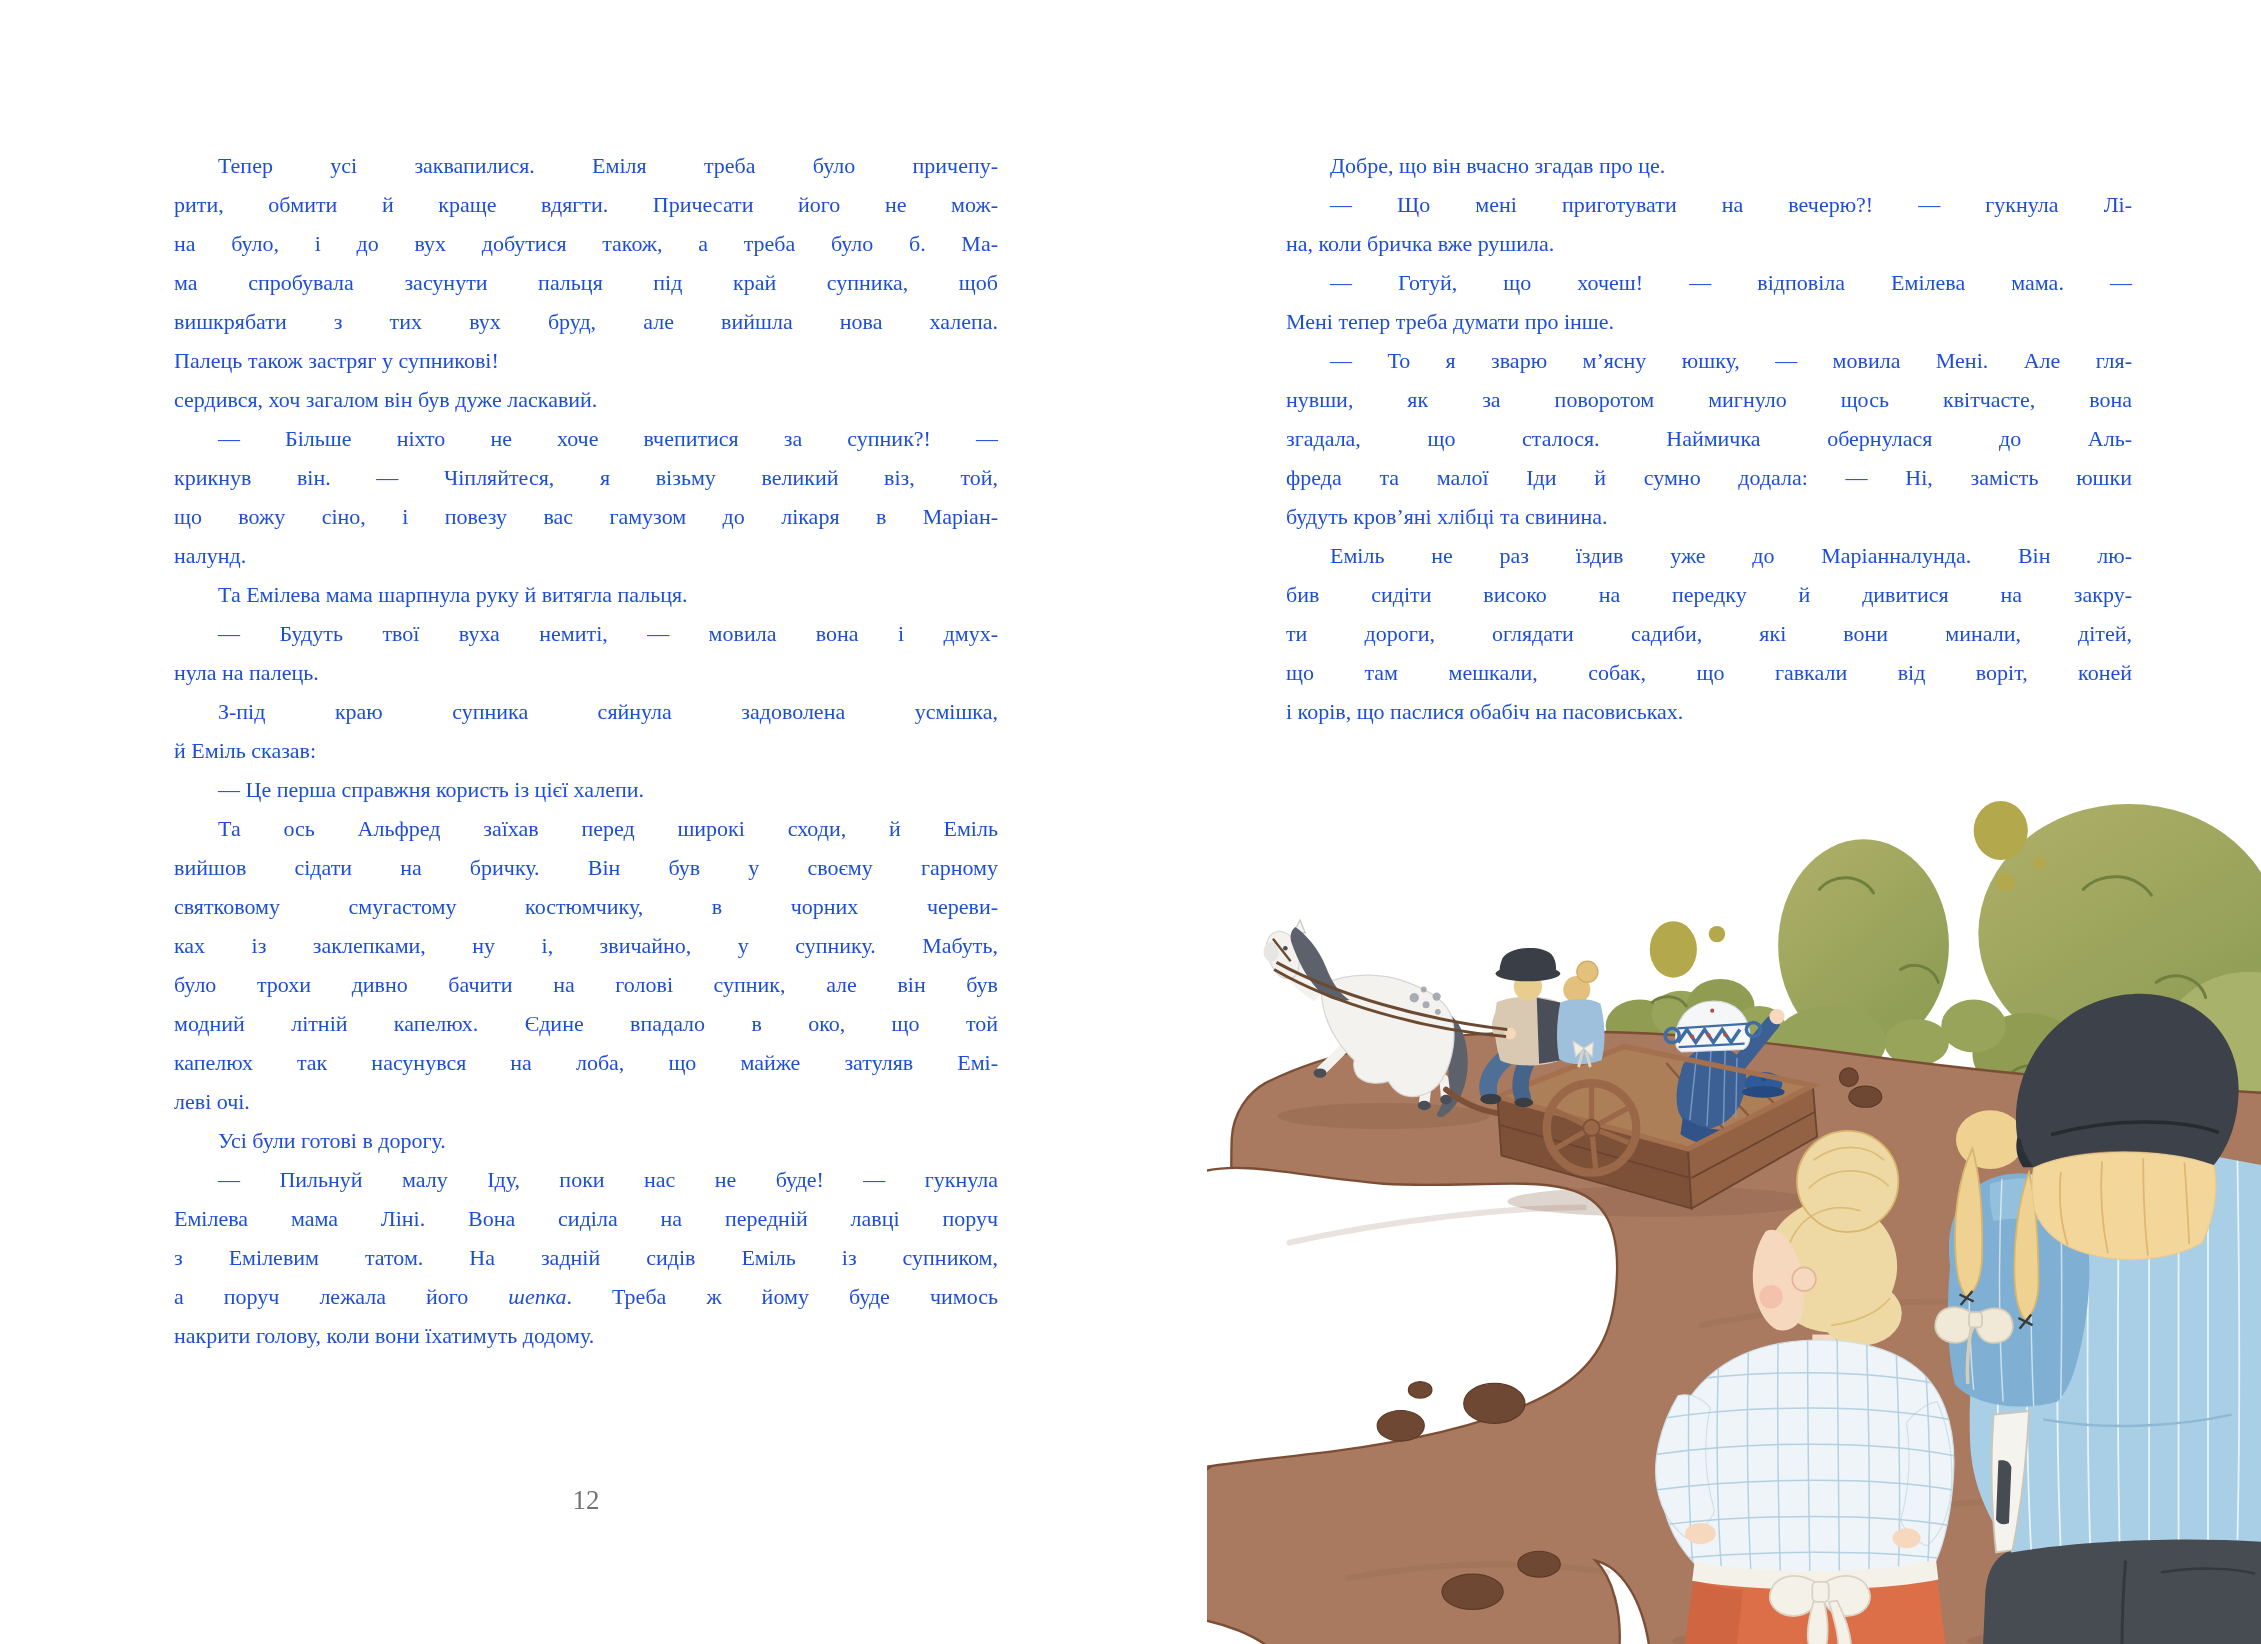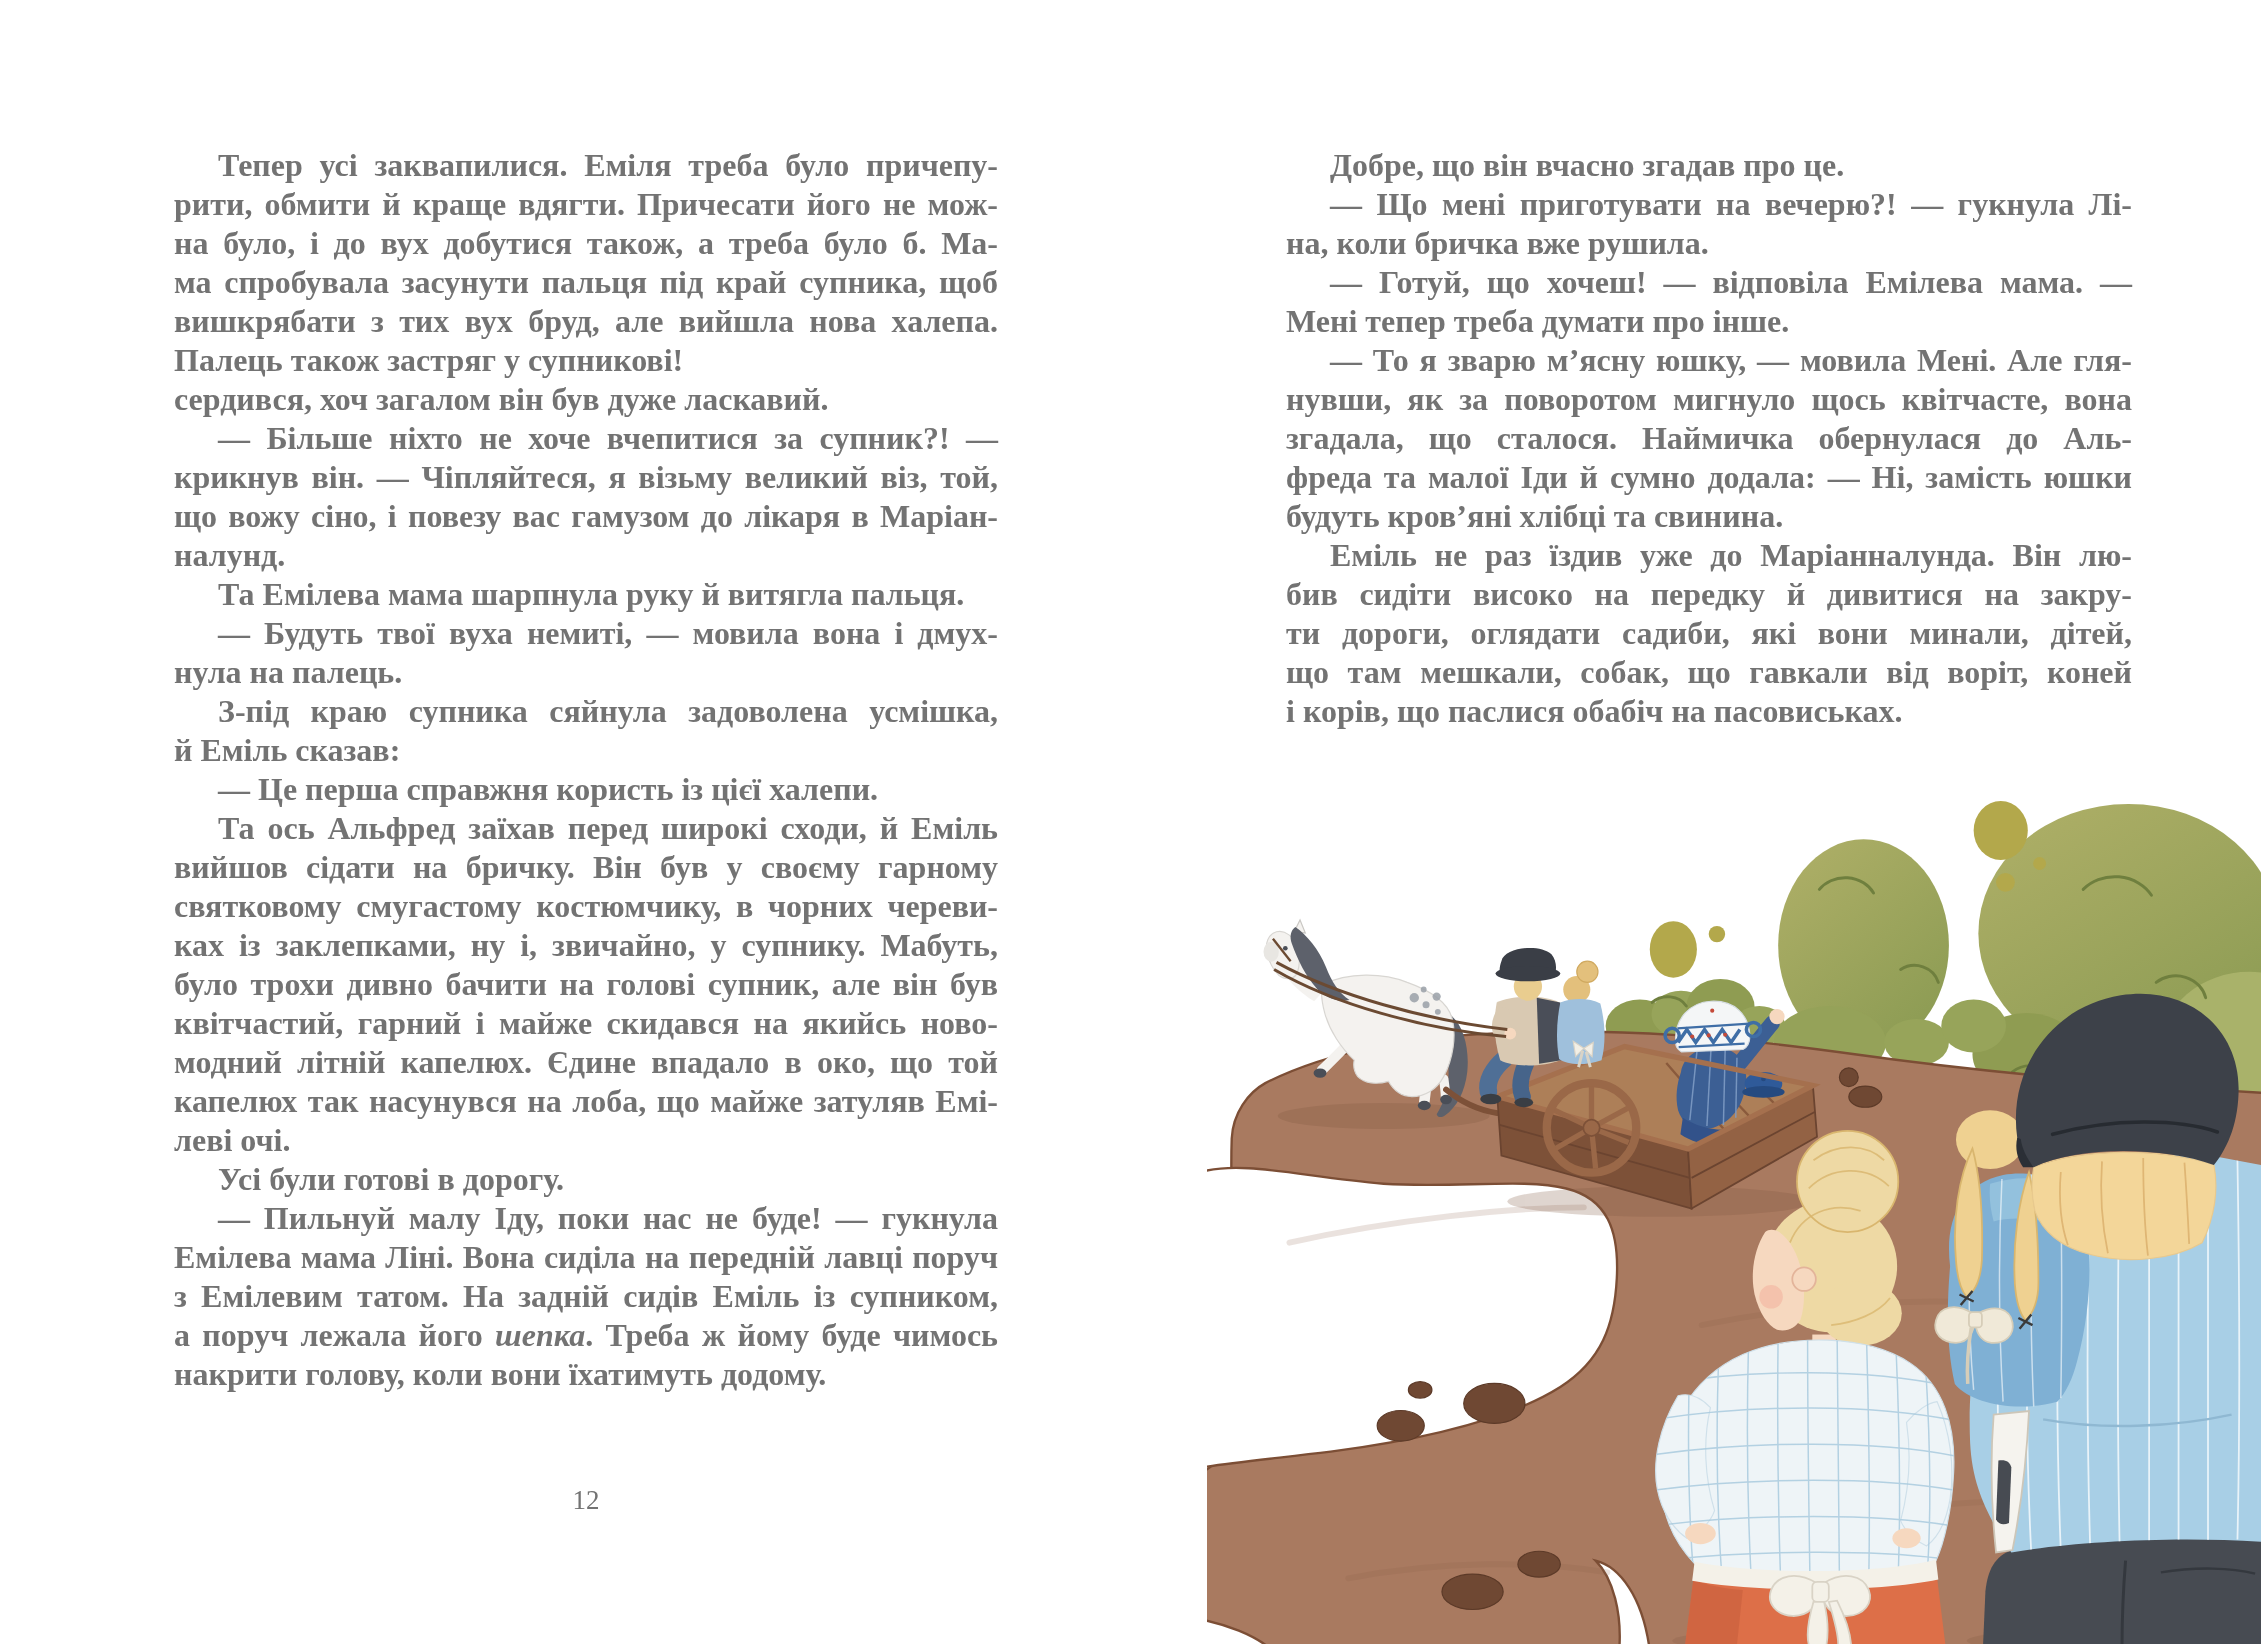"Тепер усі заквапилися. Еміля треба" .page-col { color: #737373 -> #1d4ed8; font-size: 32px -> 22px; font-weight: bold -> none }
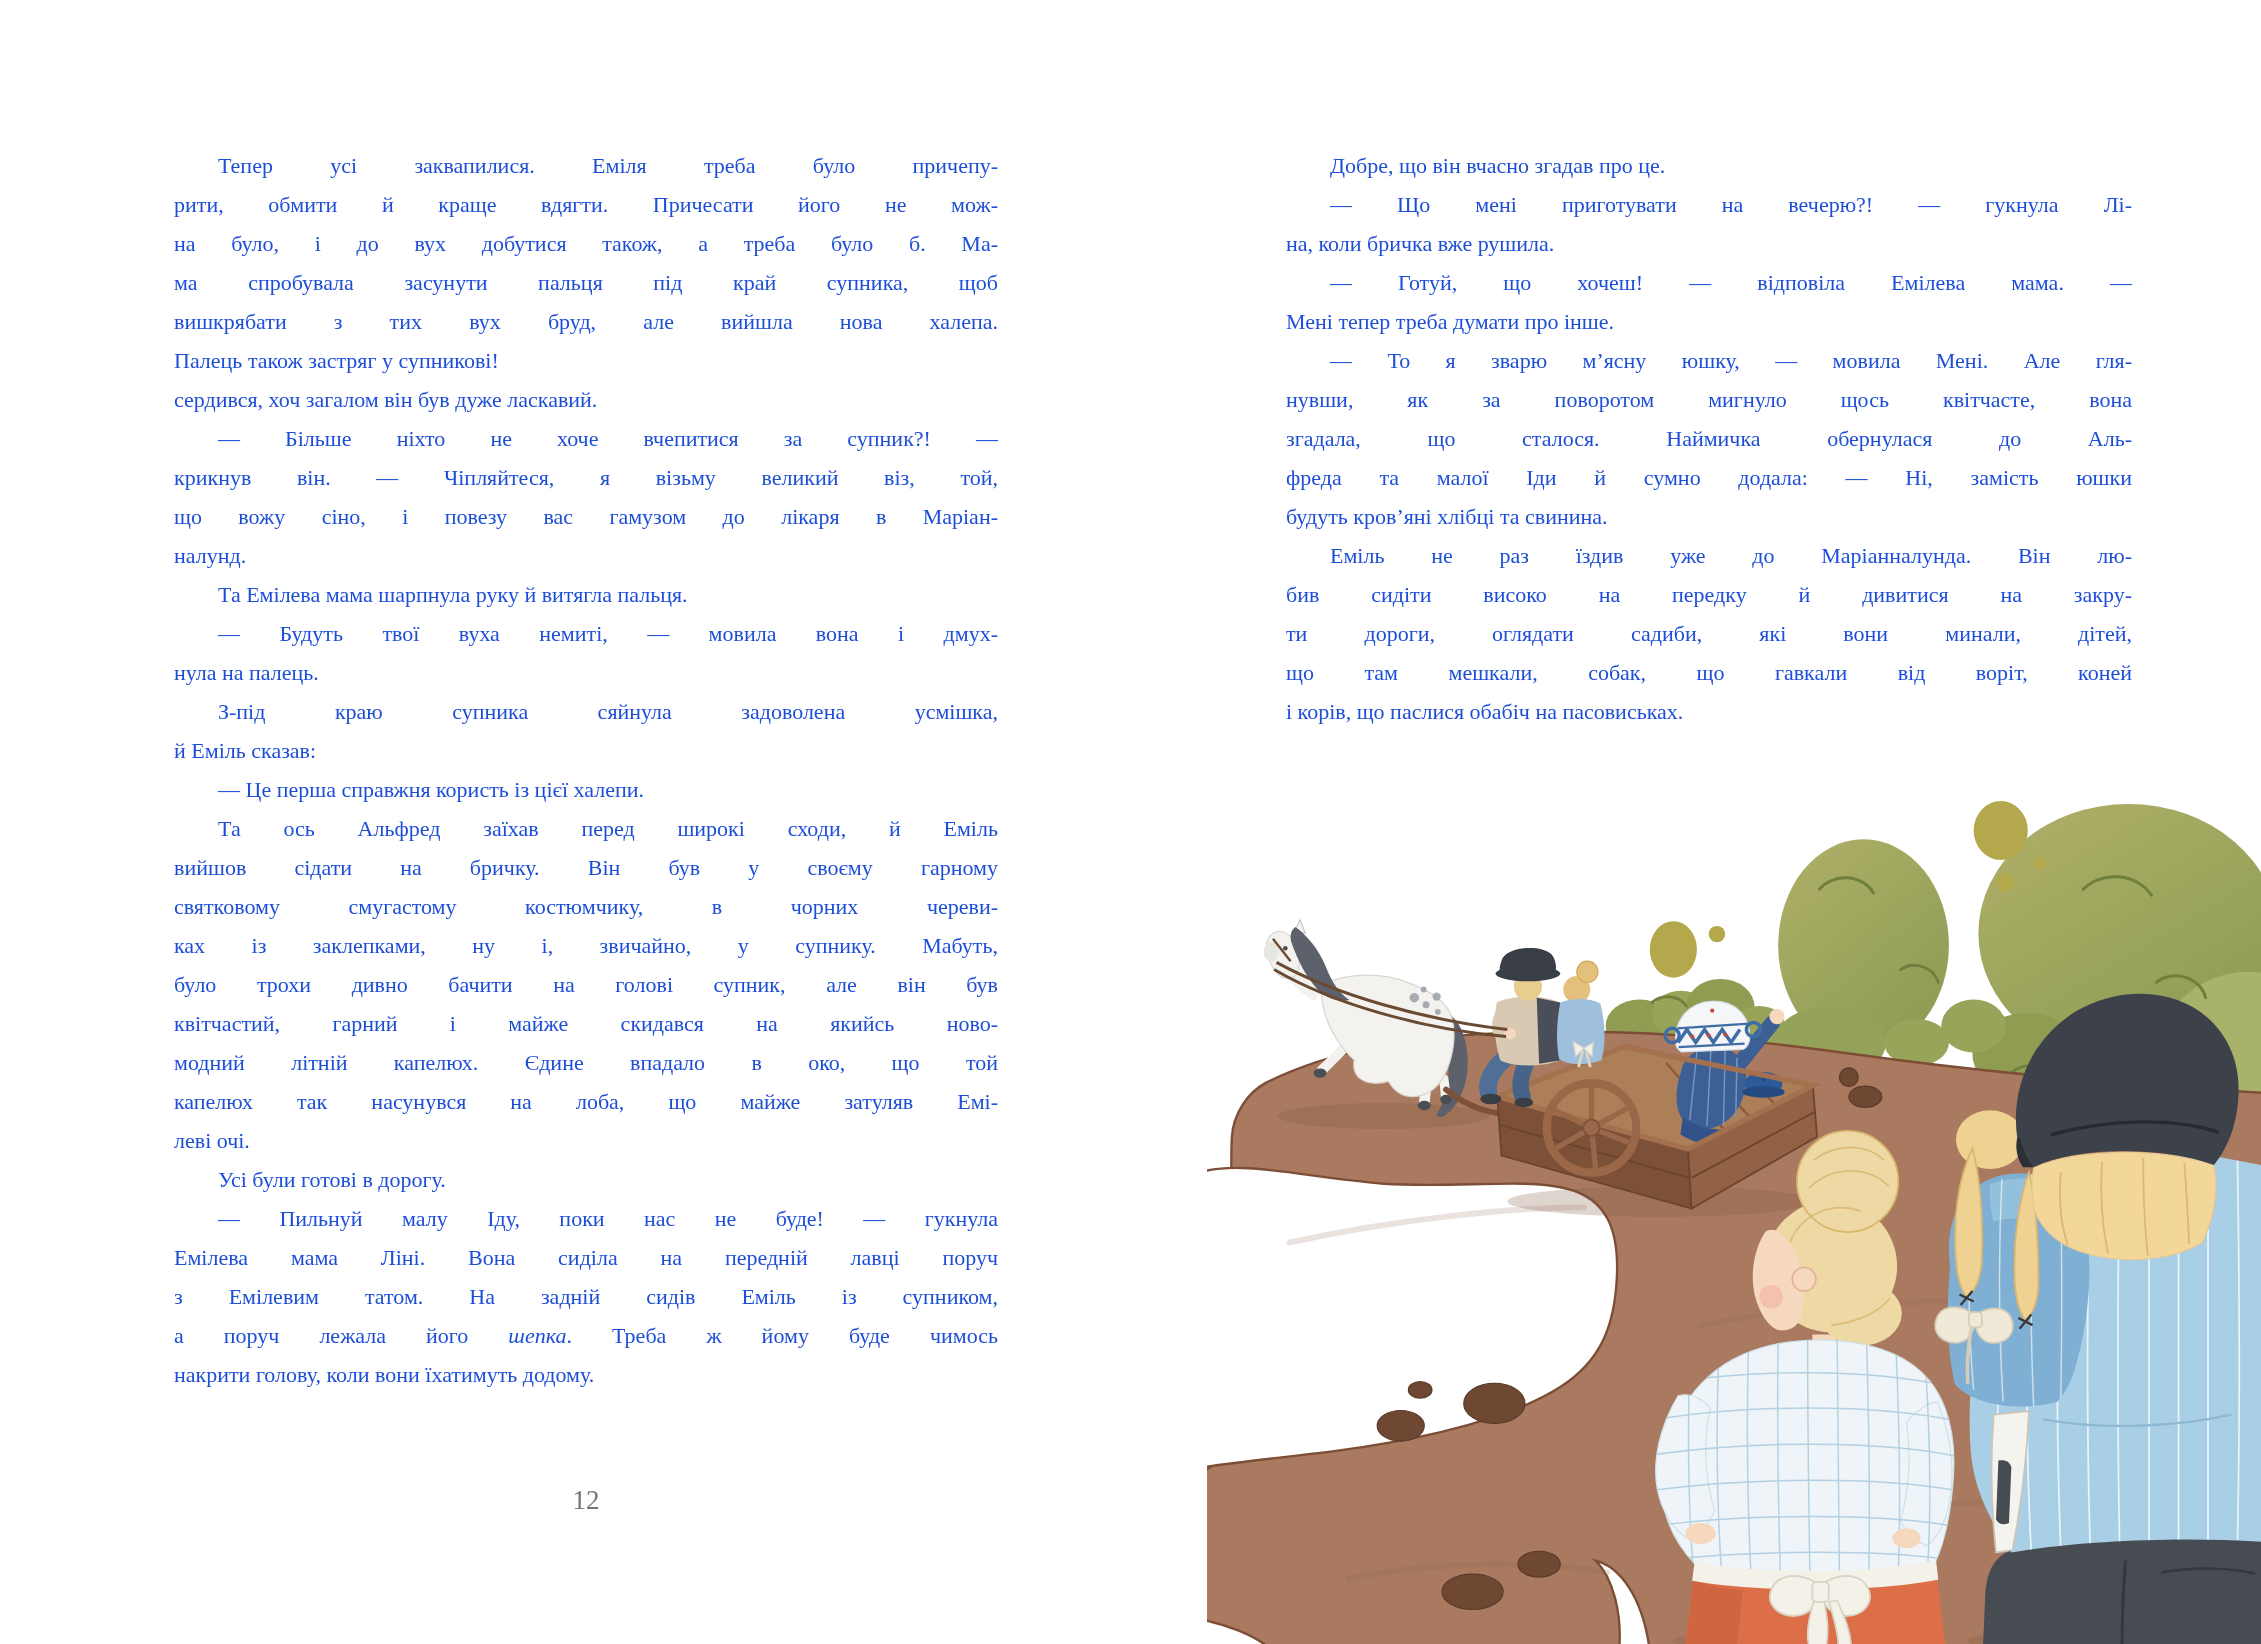"квітчастий, гарний і майже скидався" div.line { html: <div>квітчастий, гарний і майже скидався на якийсь ново-</div> -> none }
